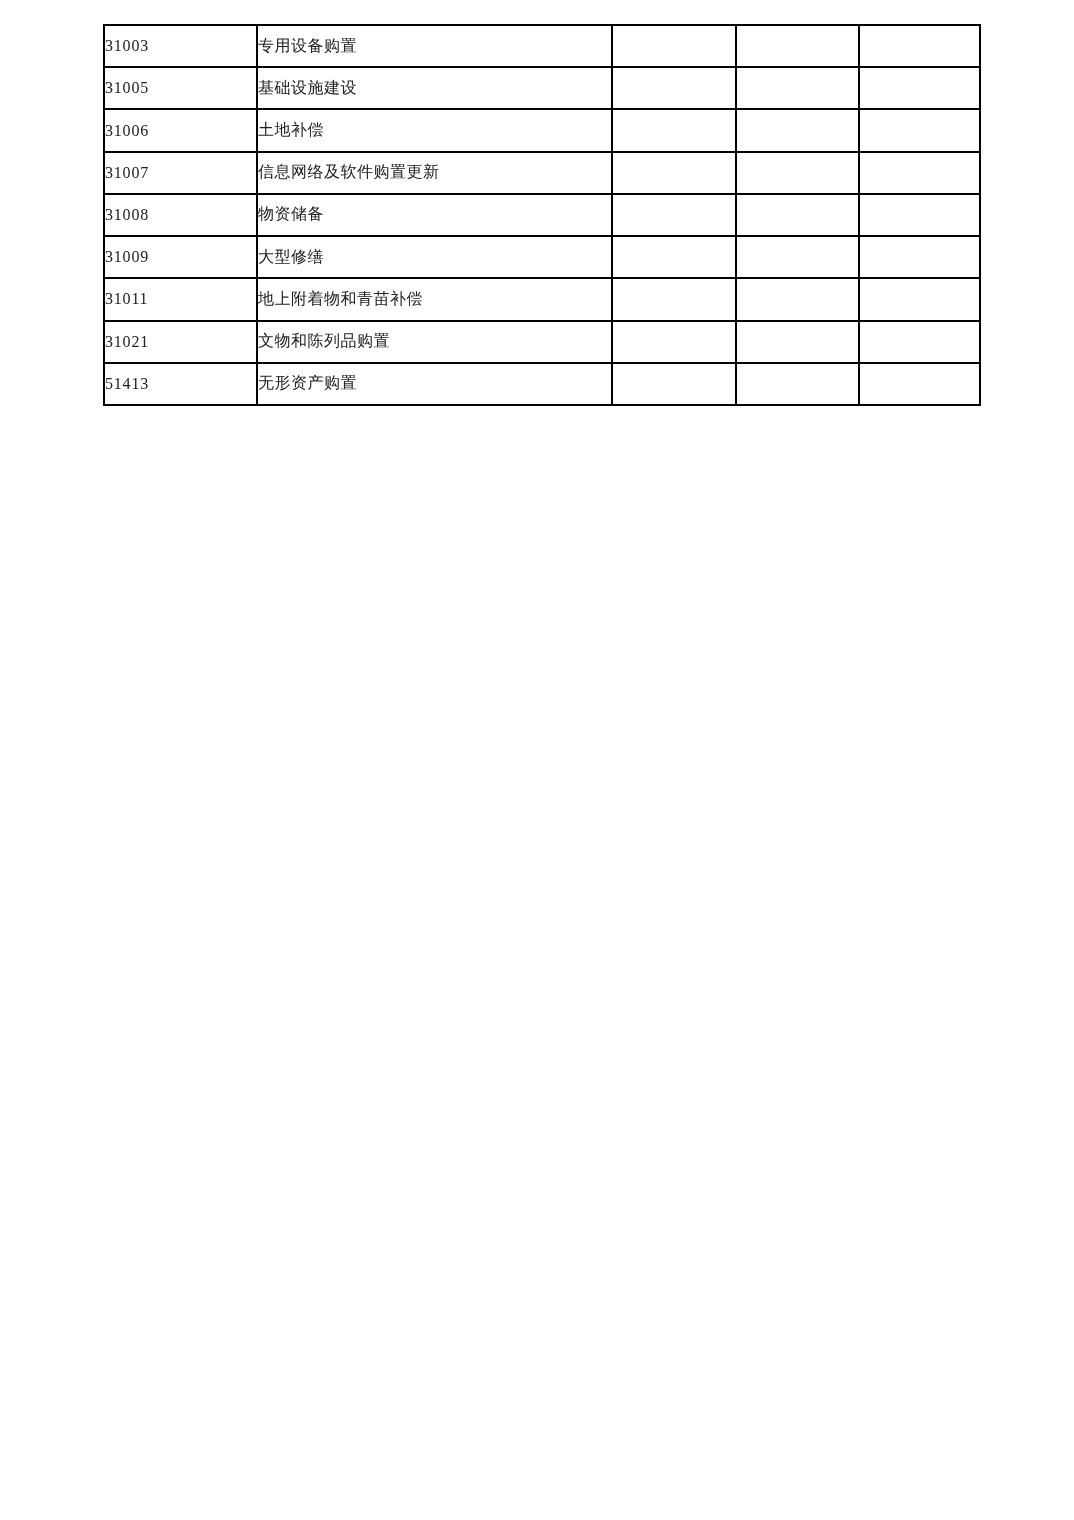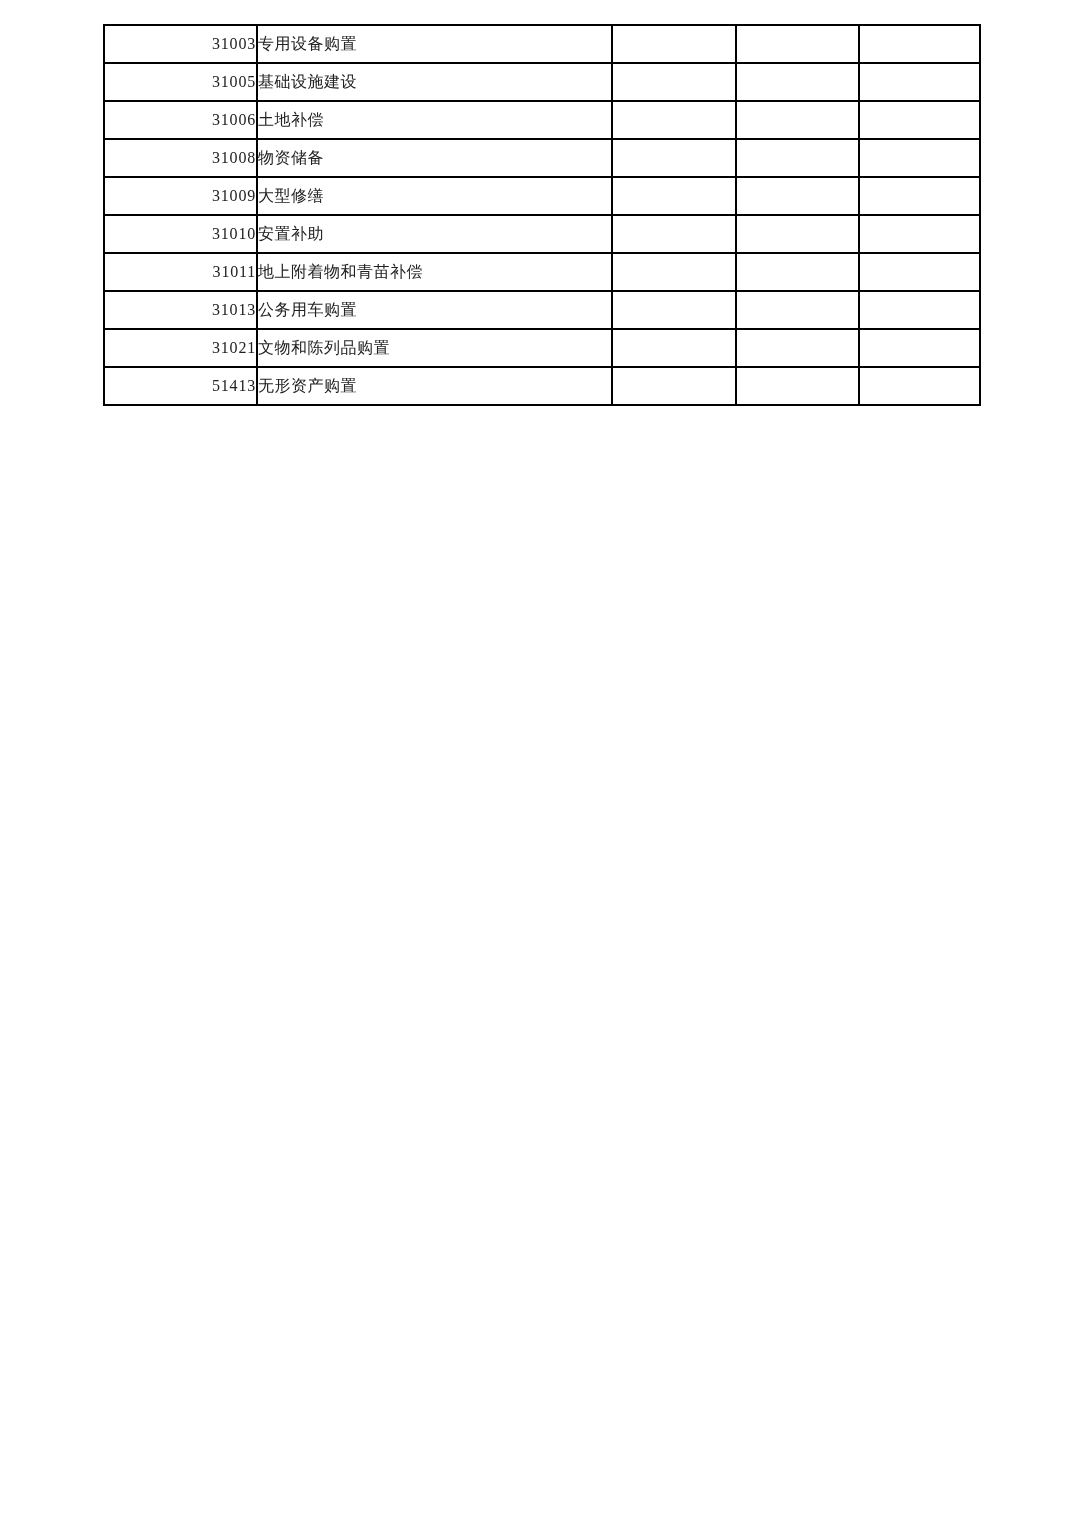"31003" td.code-cell { text-align: right -> none }
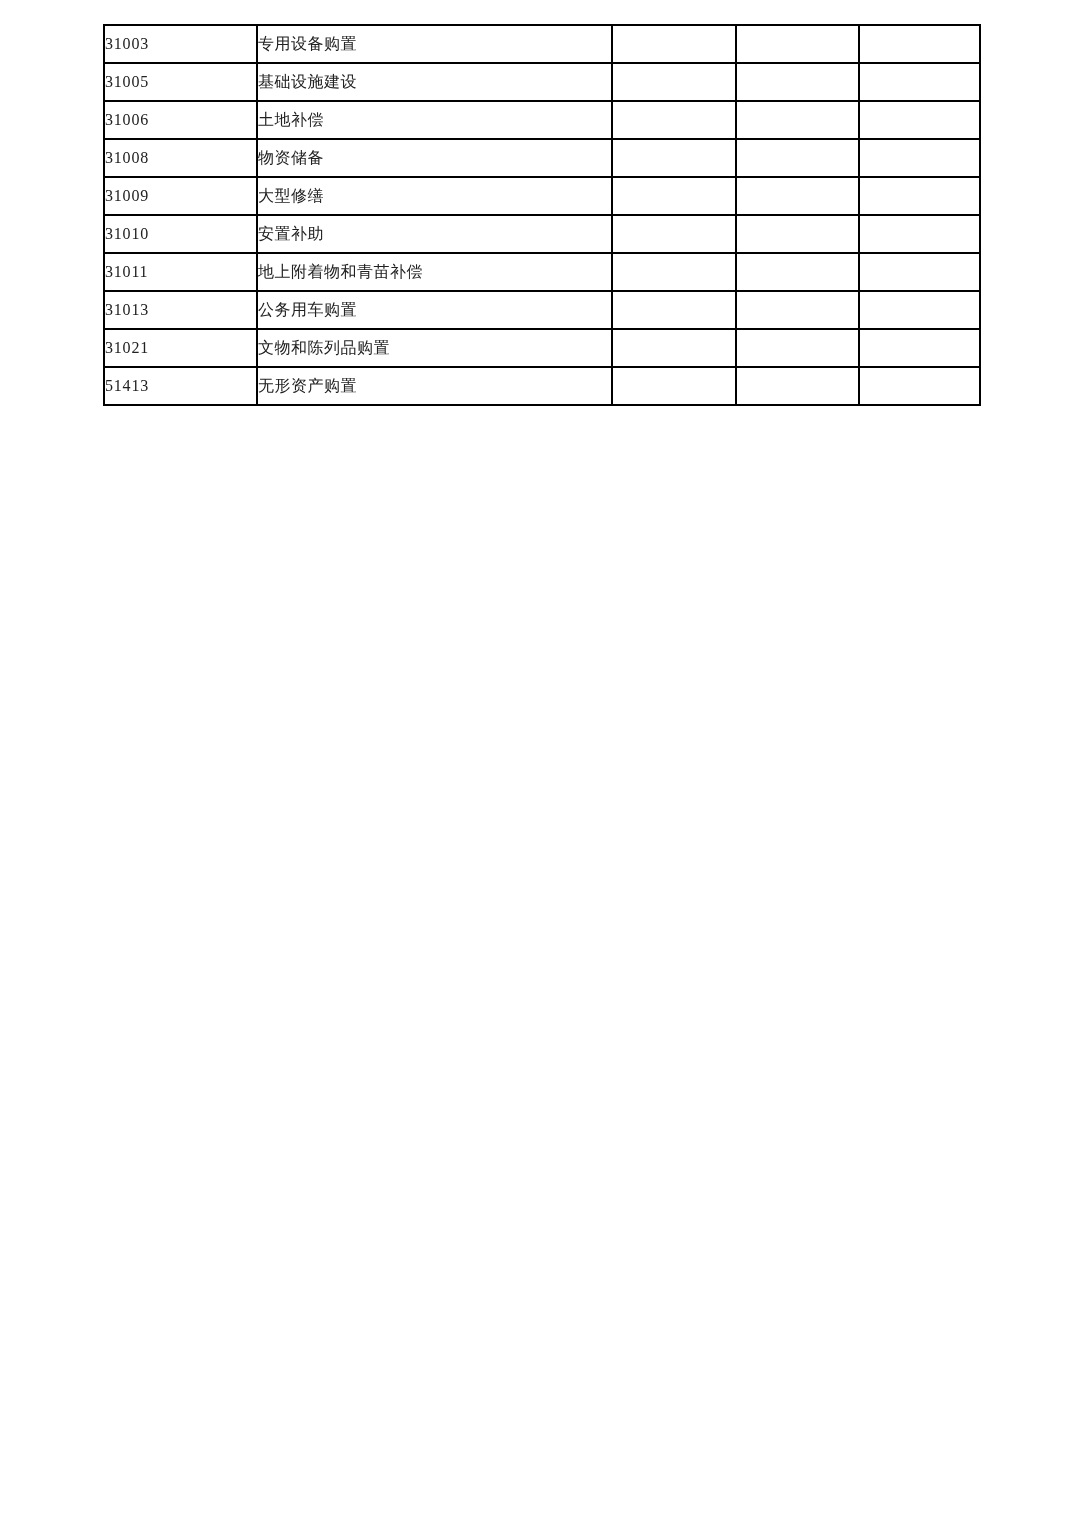"31007" tr { html: none -> <tr> <td>31007</td> <td>信息网络及软件购置更新</td> <td></td> <td></td> <td></td> </tr> }
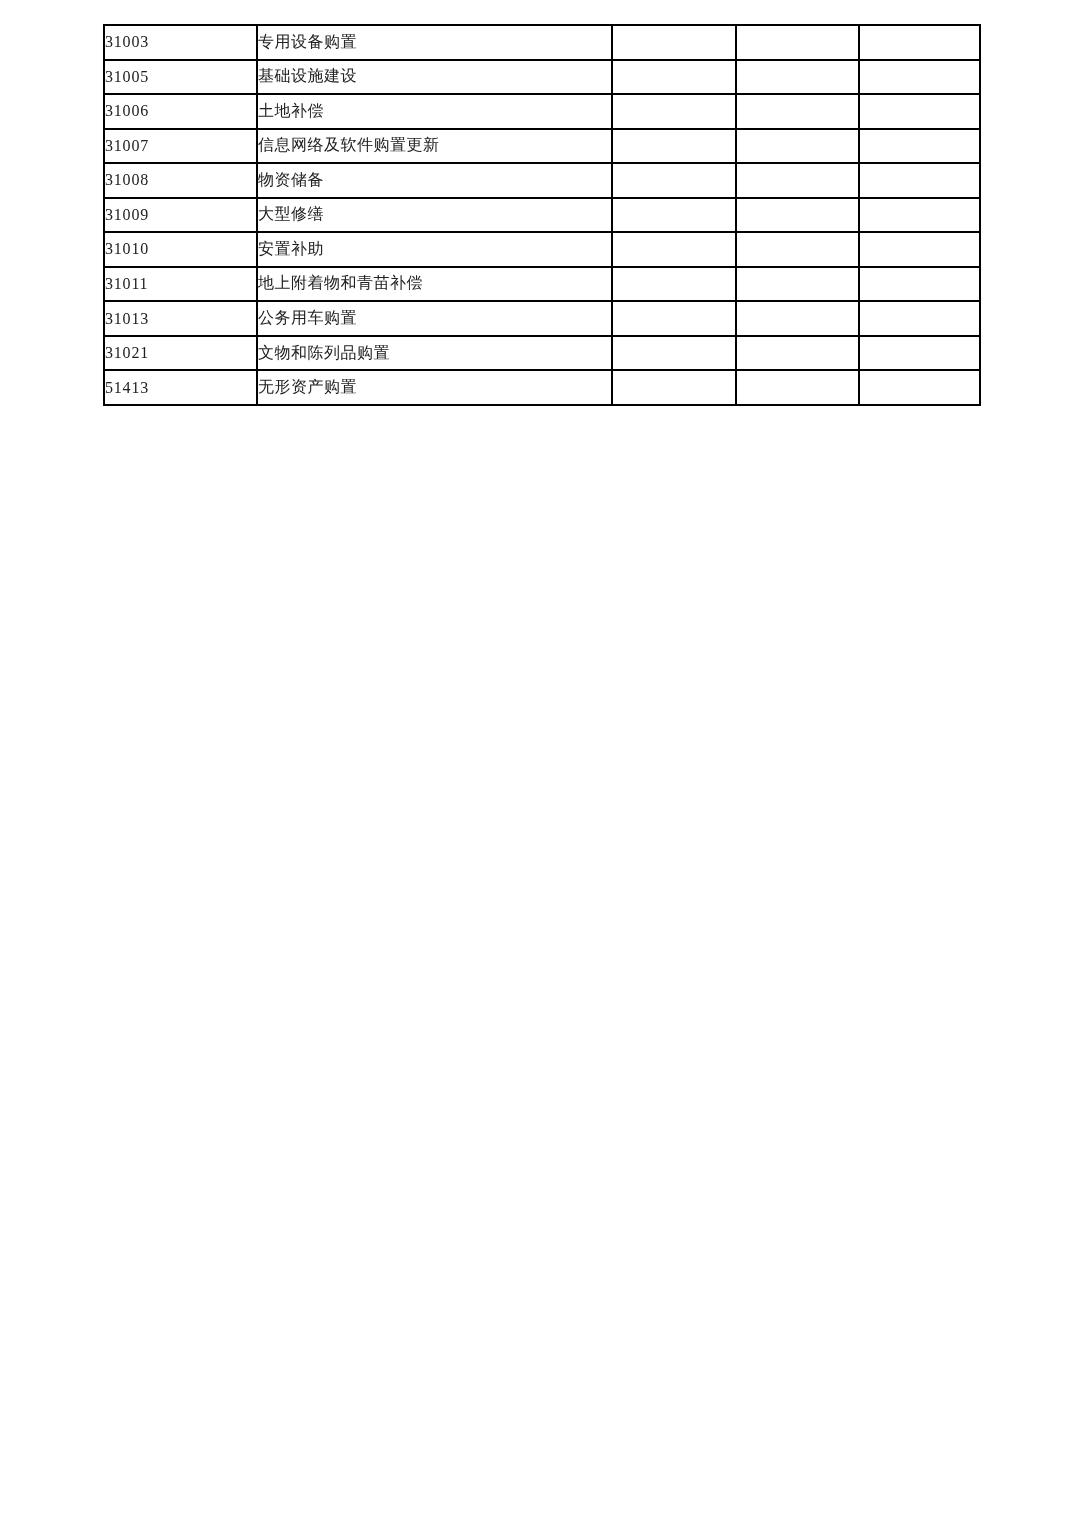"31010" tr { html: <tr> <td>31010</td> <td>安置补助</td> <td></td> <td></td> <td></td> </tr> -> none }
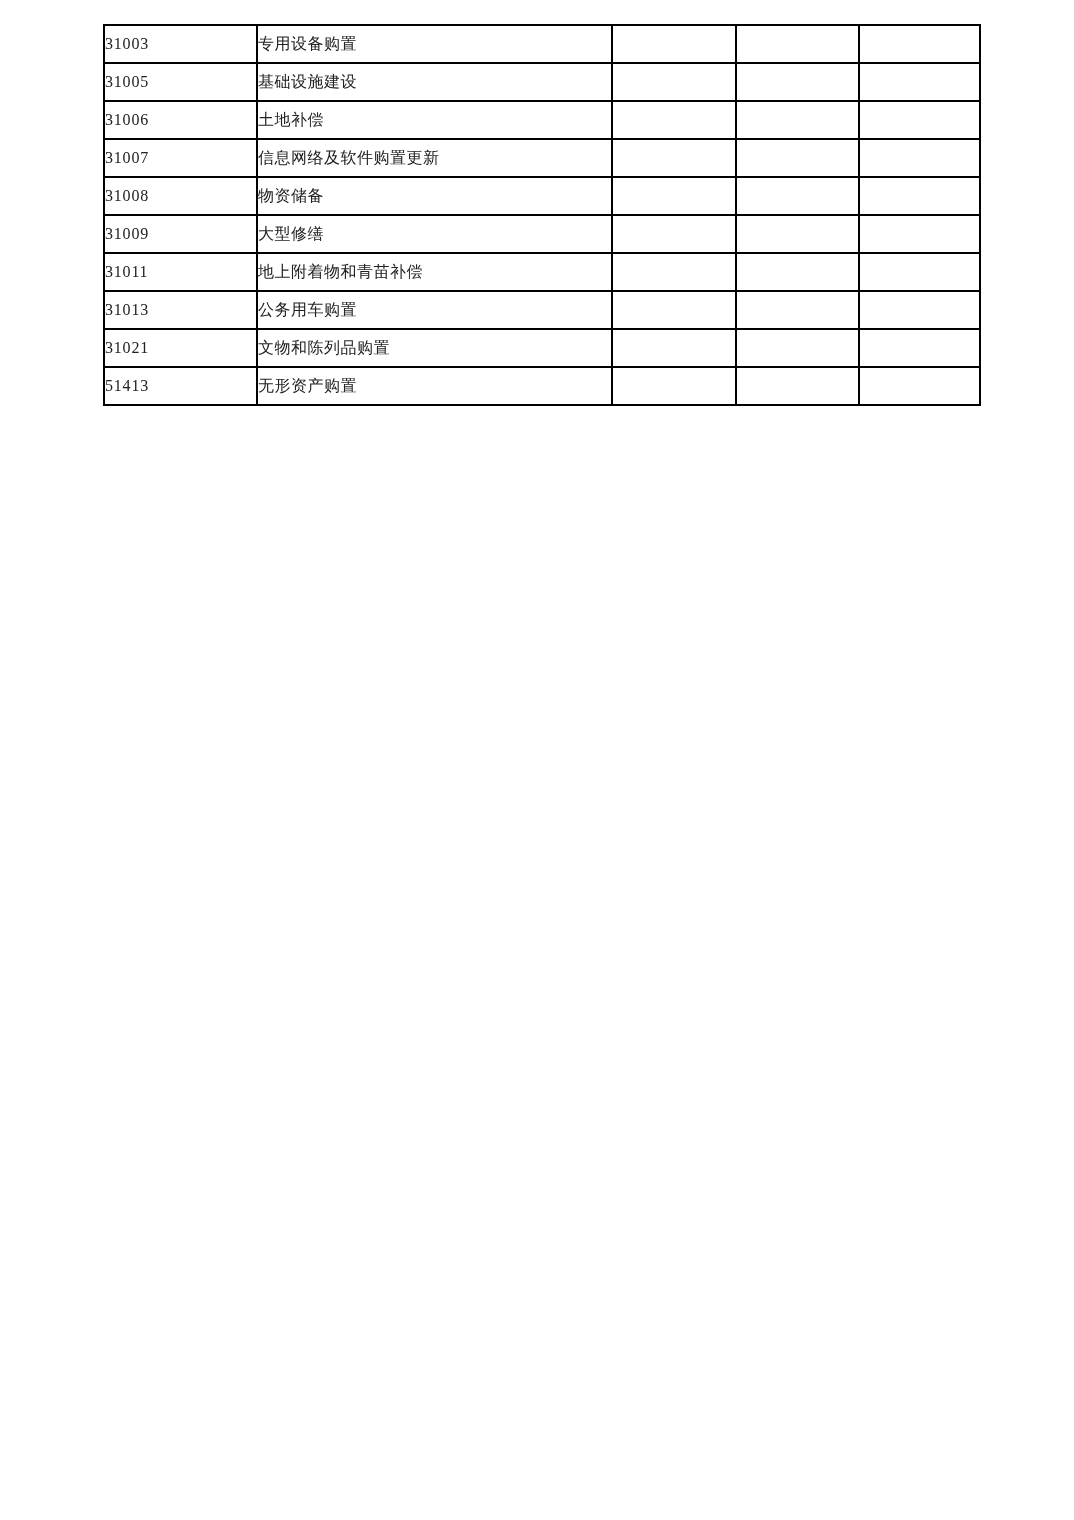"31013" tr { html: <tr> <td>31013</td> <td>公务用车购置</td> <td></td> <td></td> <td></td> </tr> -> none }
